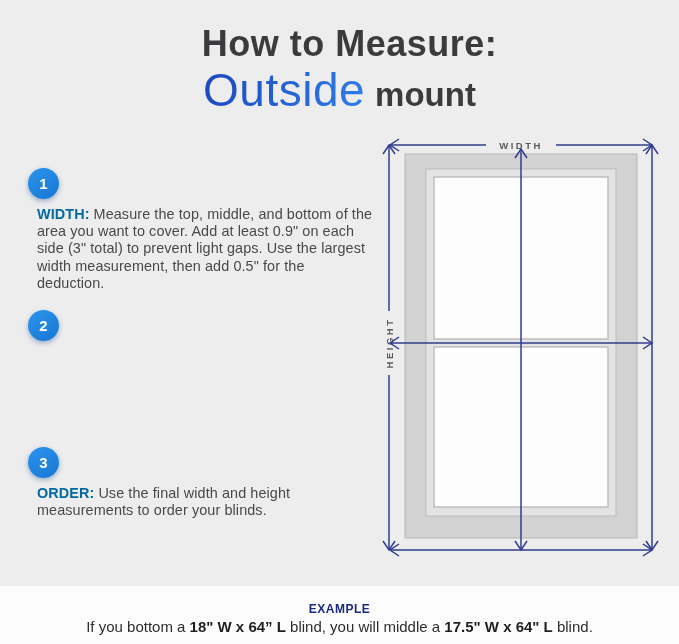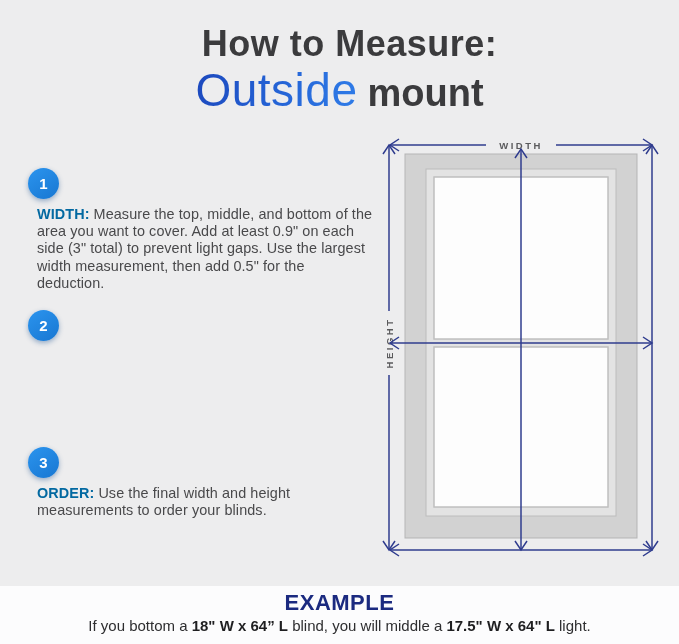"mount" .title-suffix { font-size: 38px -> 33px }
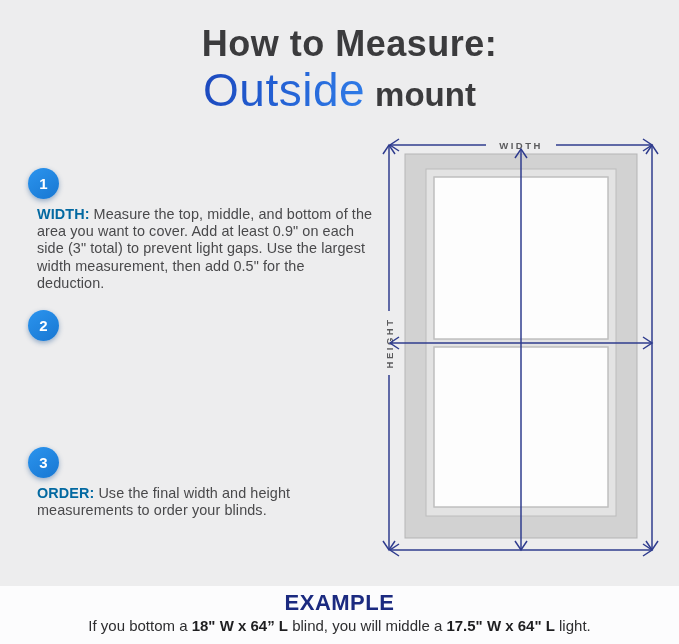"EXAMPLE" .example-heading { font-size: 22px -> 12px; margin-top: 6px -> 17px }
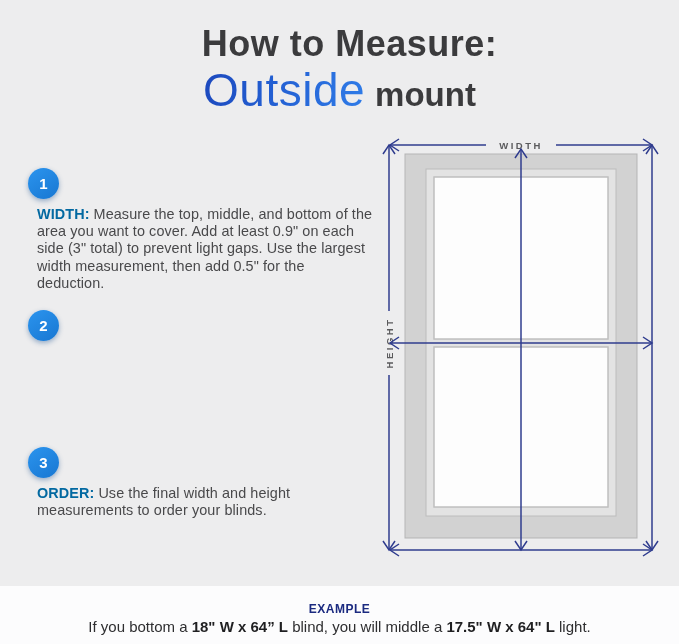"light." span { text: light -> blind }
